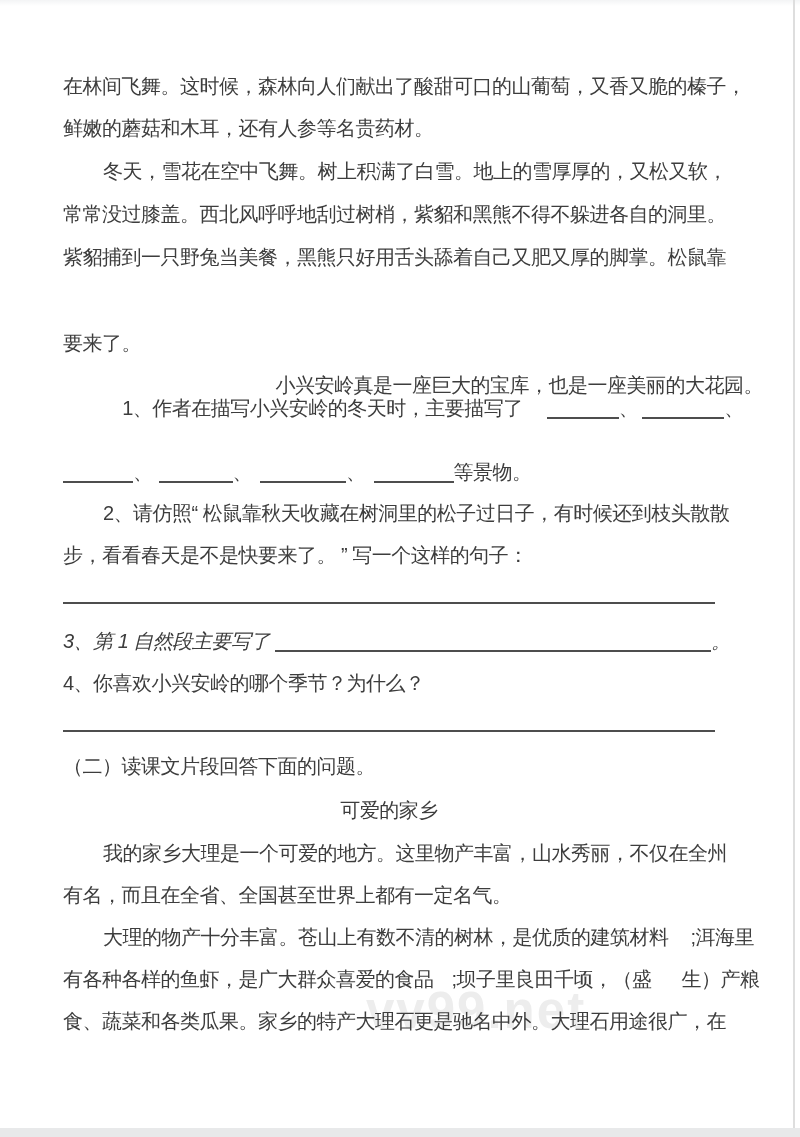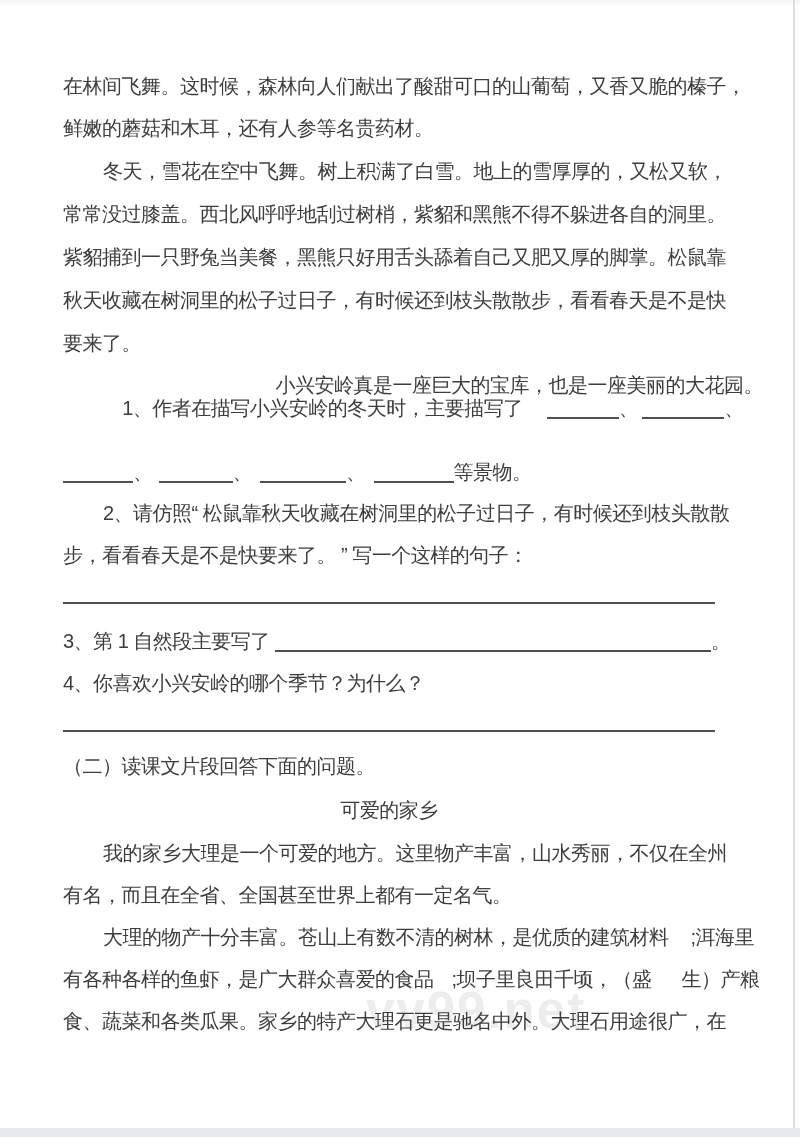"秋天收藏在树洞里的松子过日子，有时候还到枝头散散步，看看春天是不是快" div.line { html: <div><span>秋天收藏在树洞里的松子过日子，有时候还到枝头散散步，看看春天是不是快</span></div> -> none }
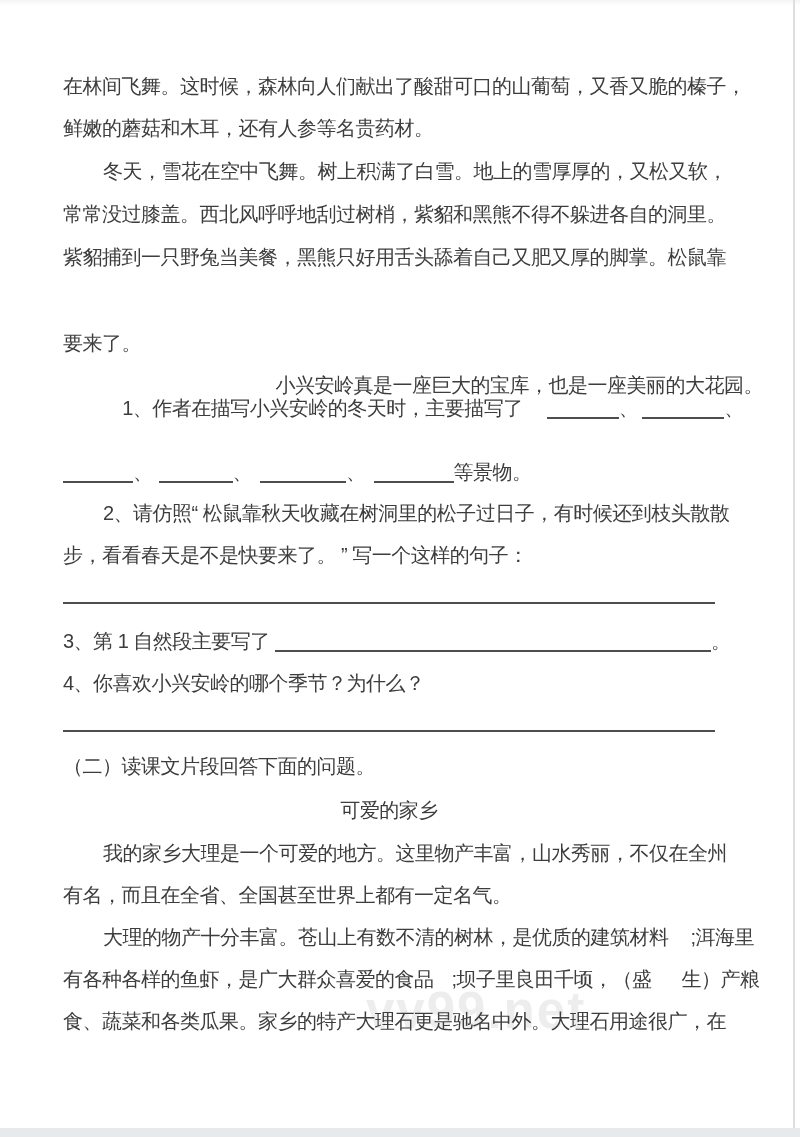"3、第 1 自然段主要写了 。" div.line { font-style: none -> italic }
